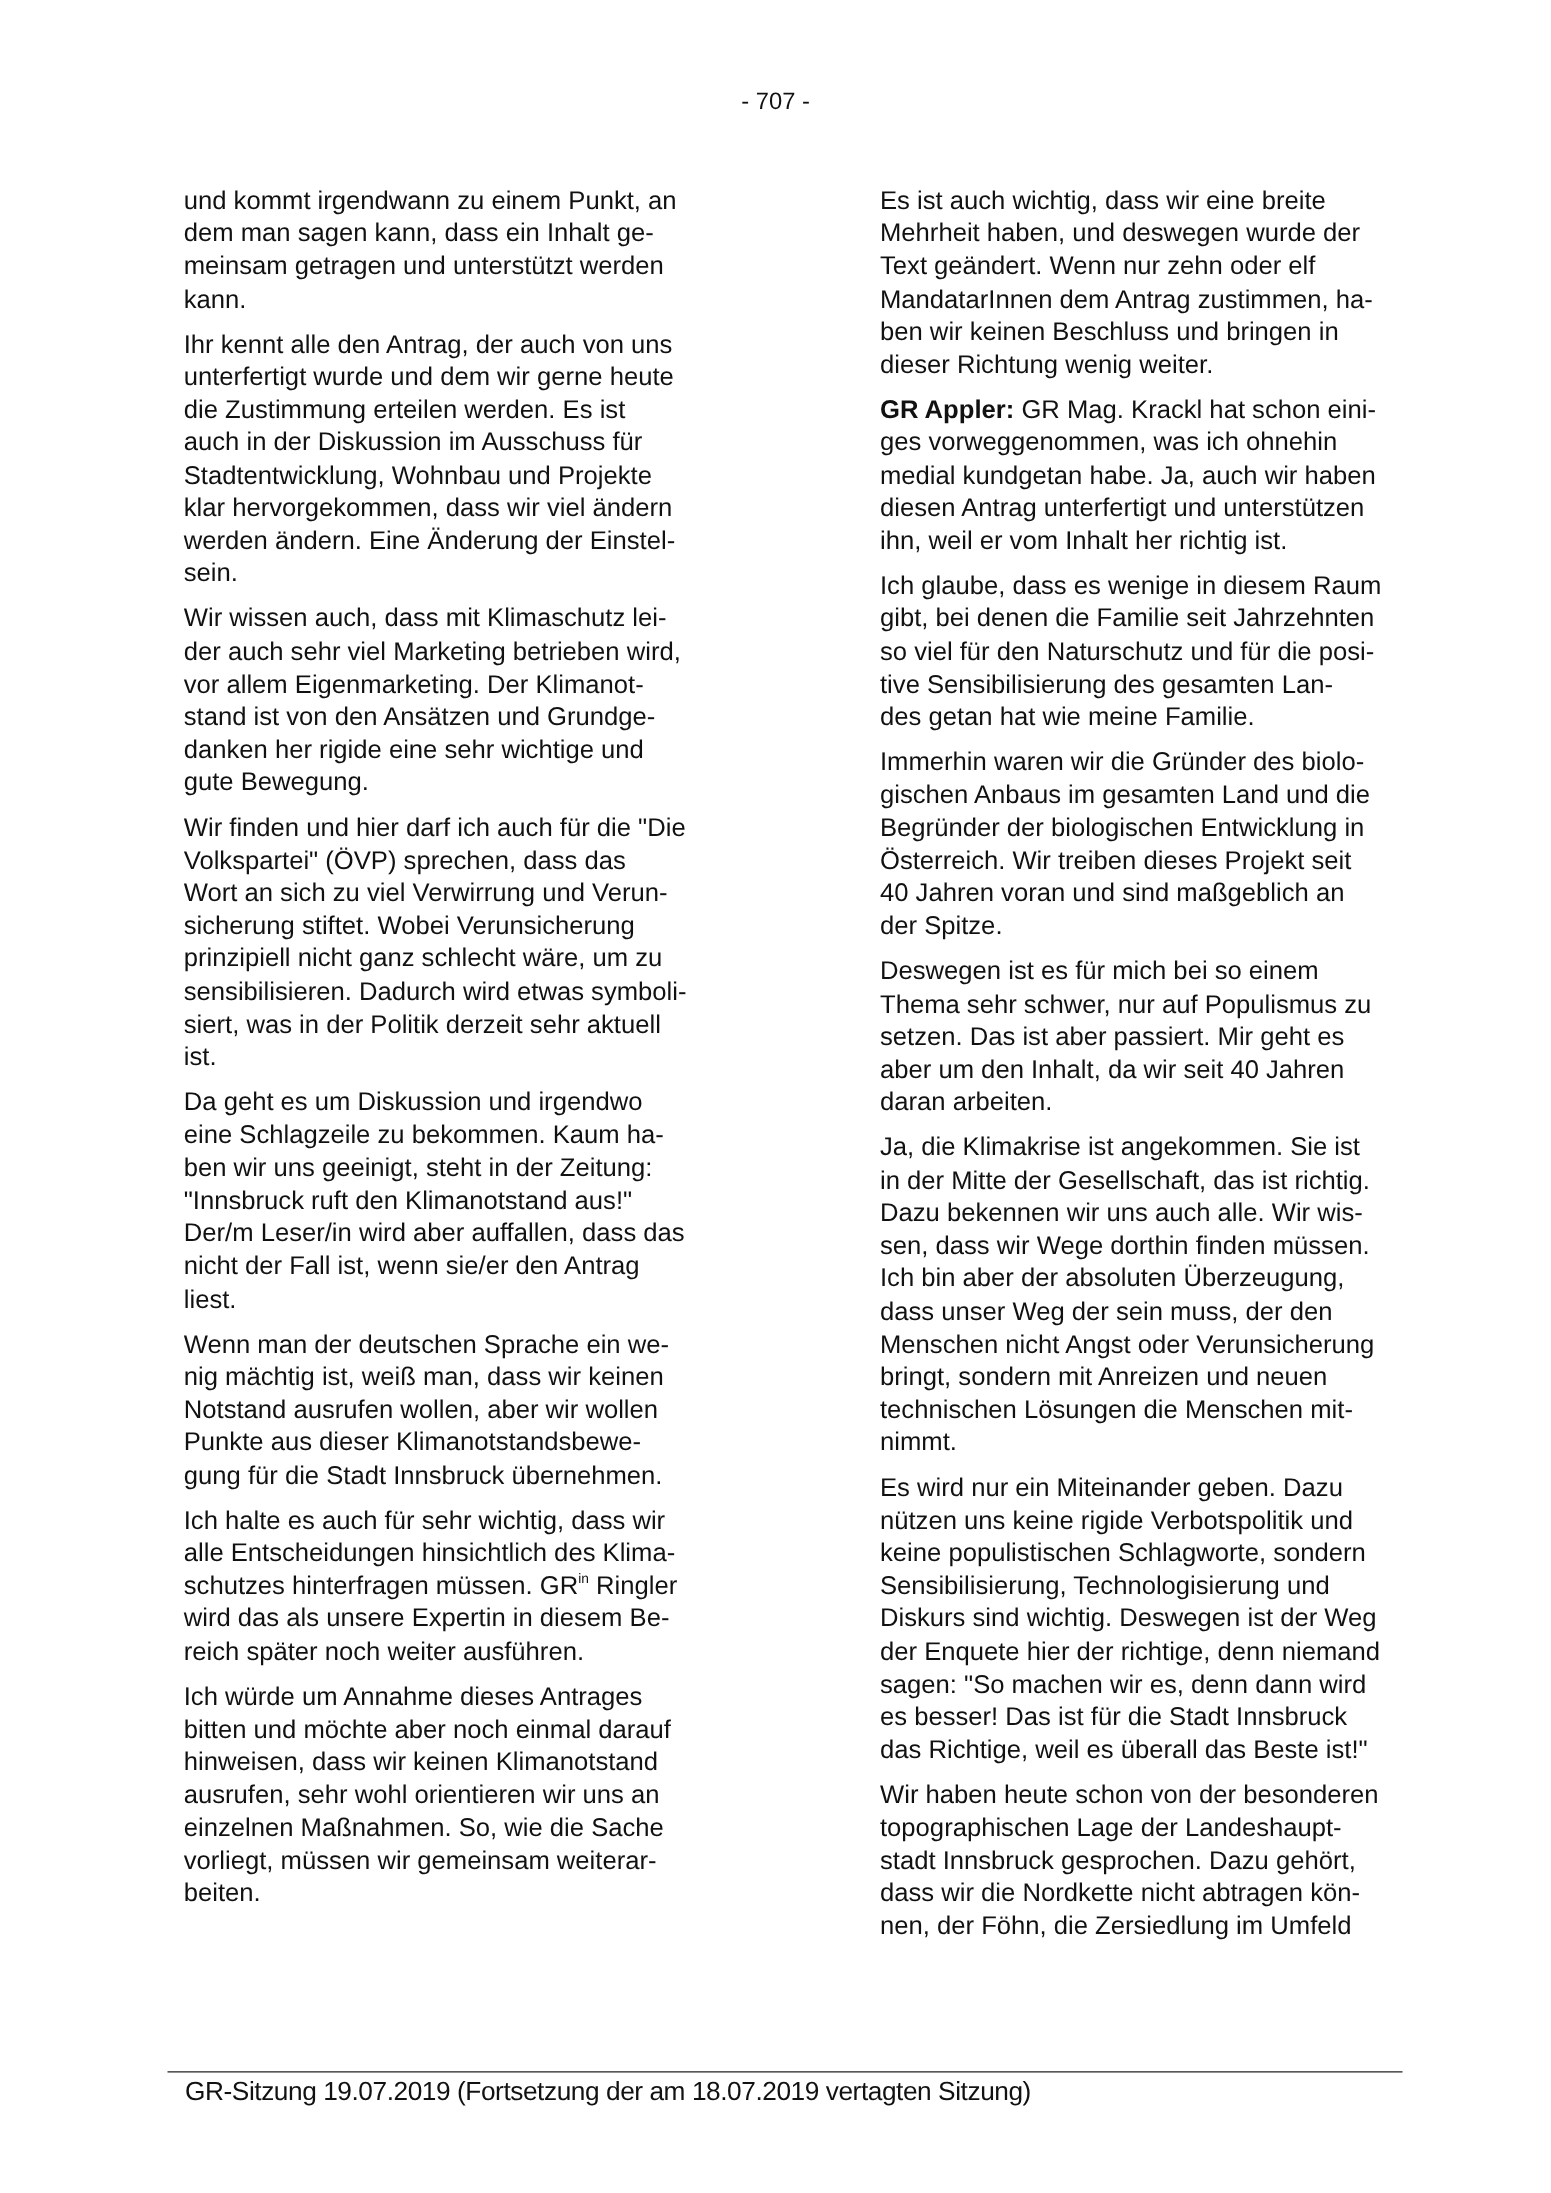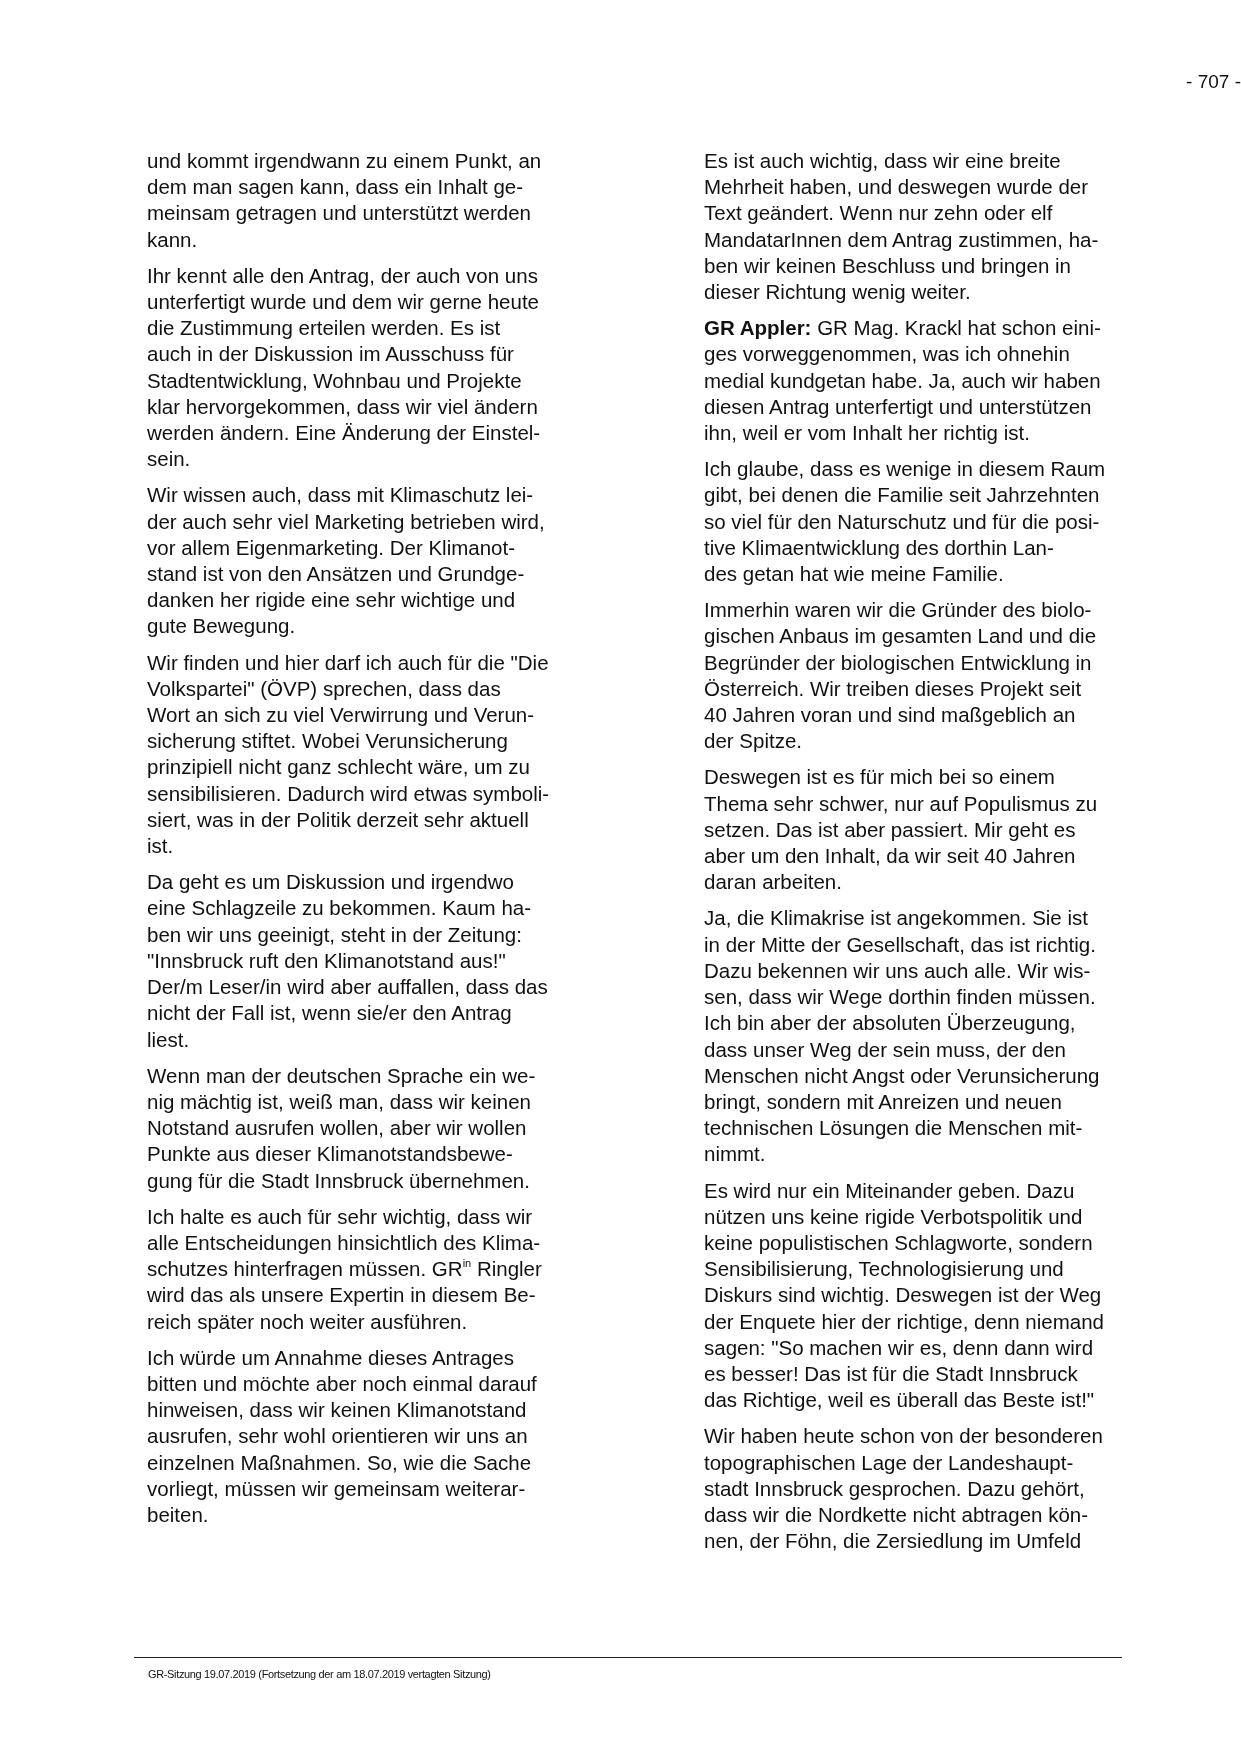"- 707 -" .page-number { text-align: right -> center }
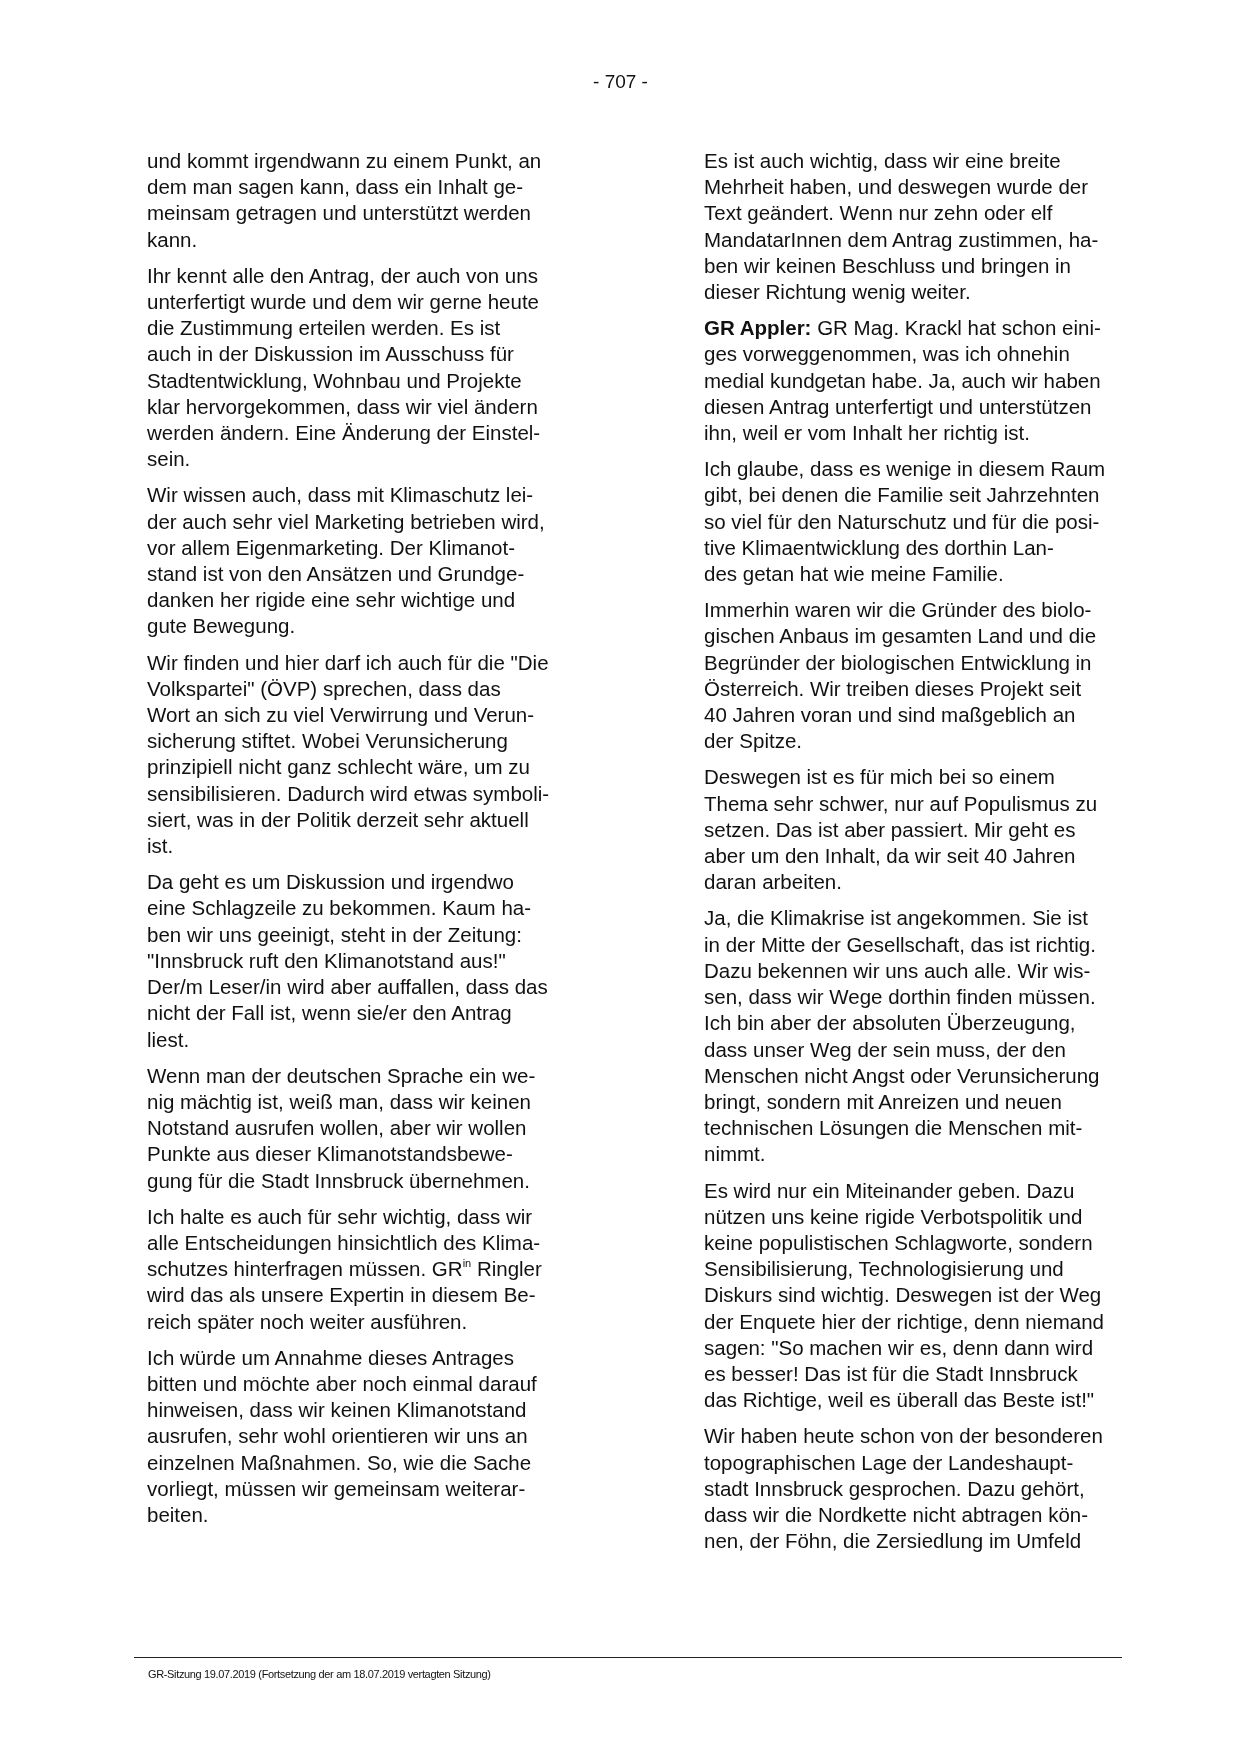"tive Klimaentwicklung des dorthin Lan-" span.line { text: Klimaentwicklung des dorthin -> Sensibilisierung des gesamten }
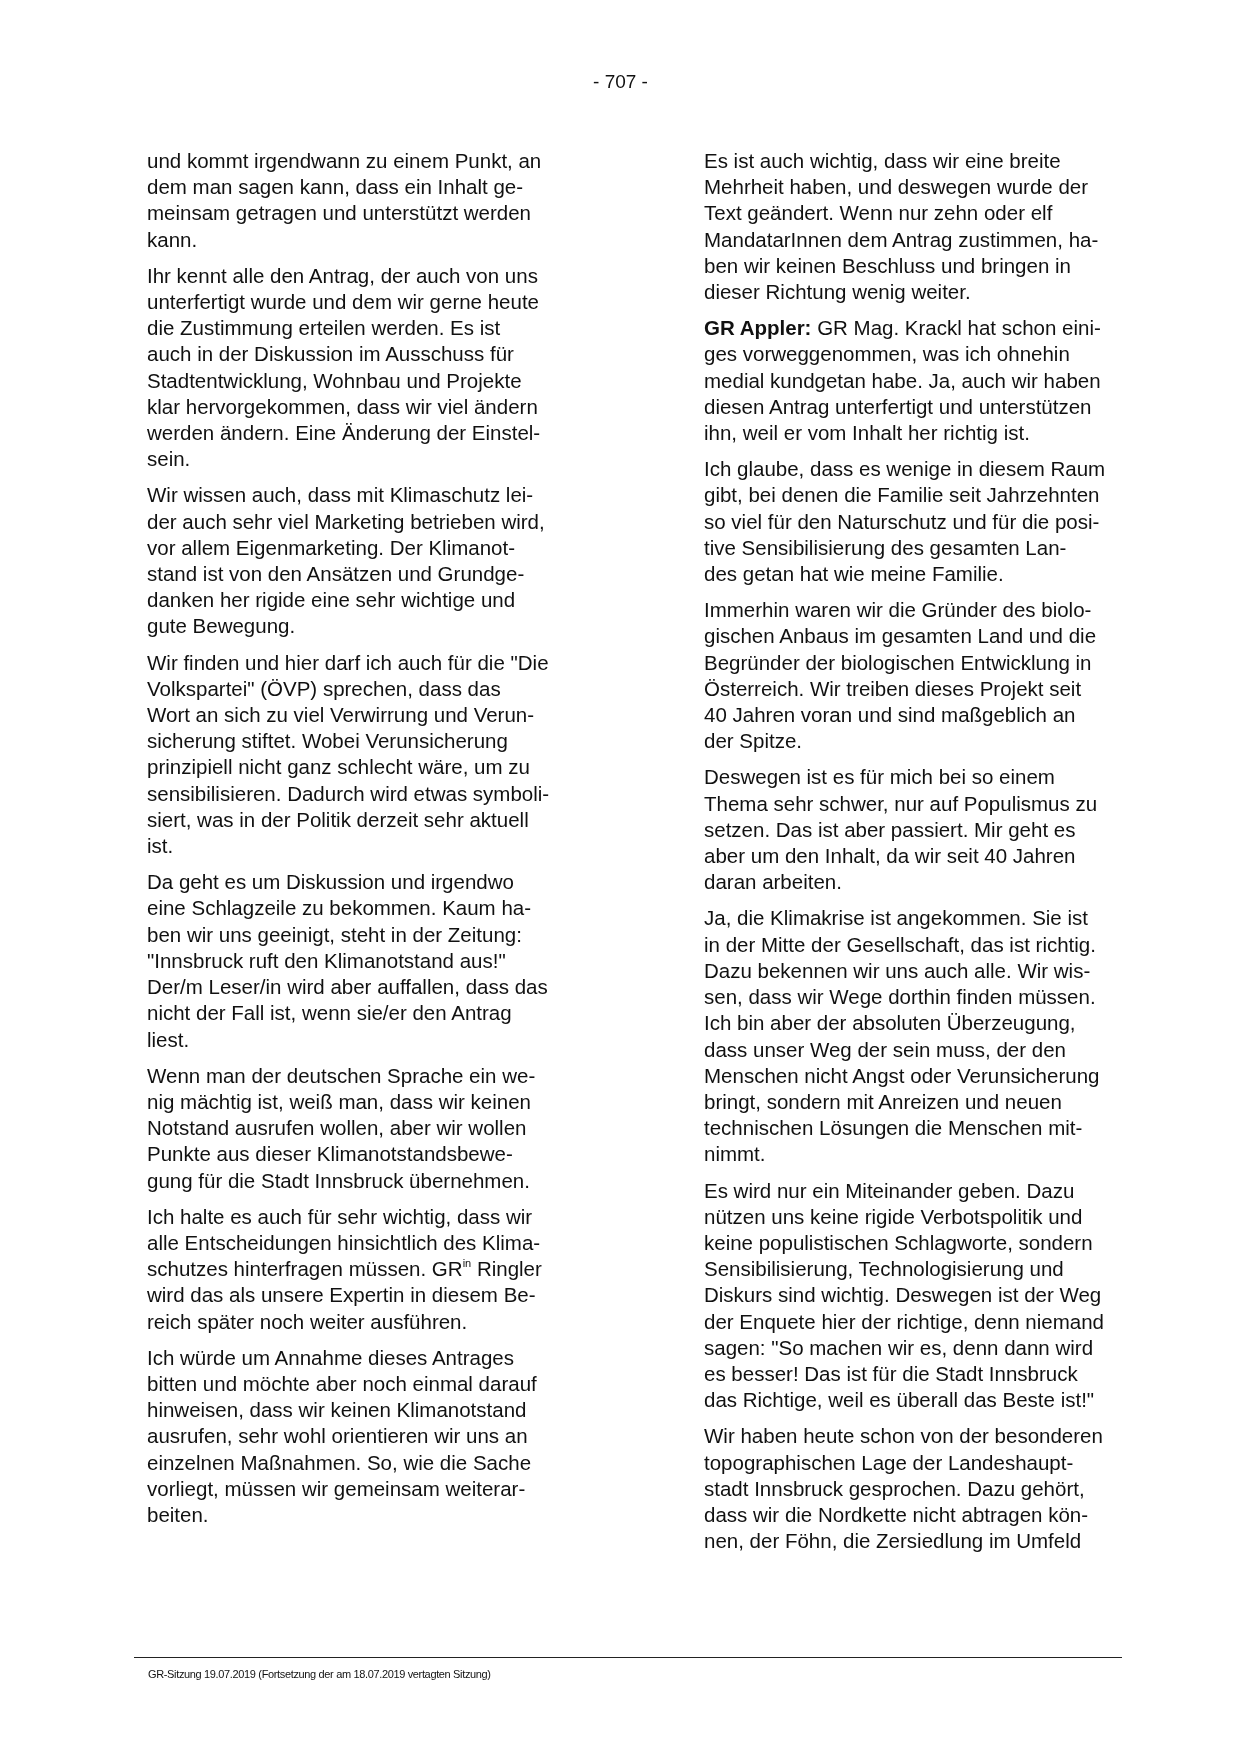"GR-Sitzung 19.07.2019 (Fortsetzung der" .footer-text { font-size: 11px -> 21px }
